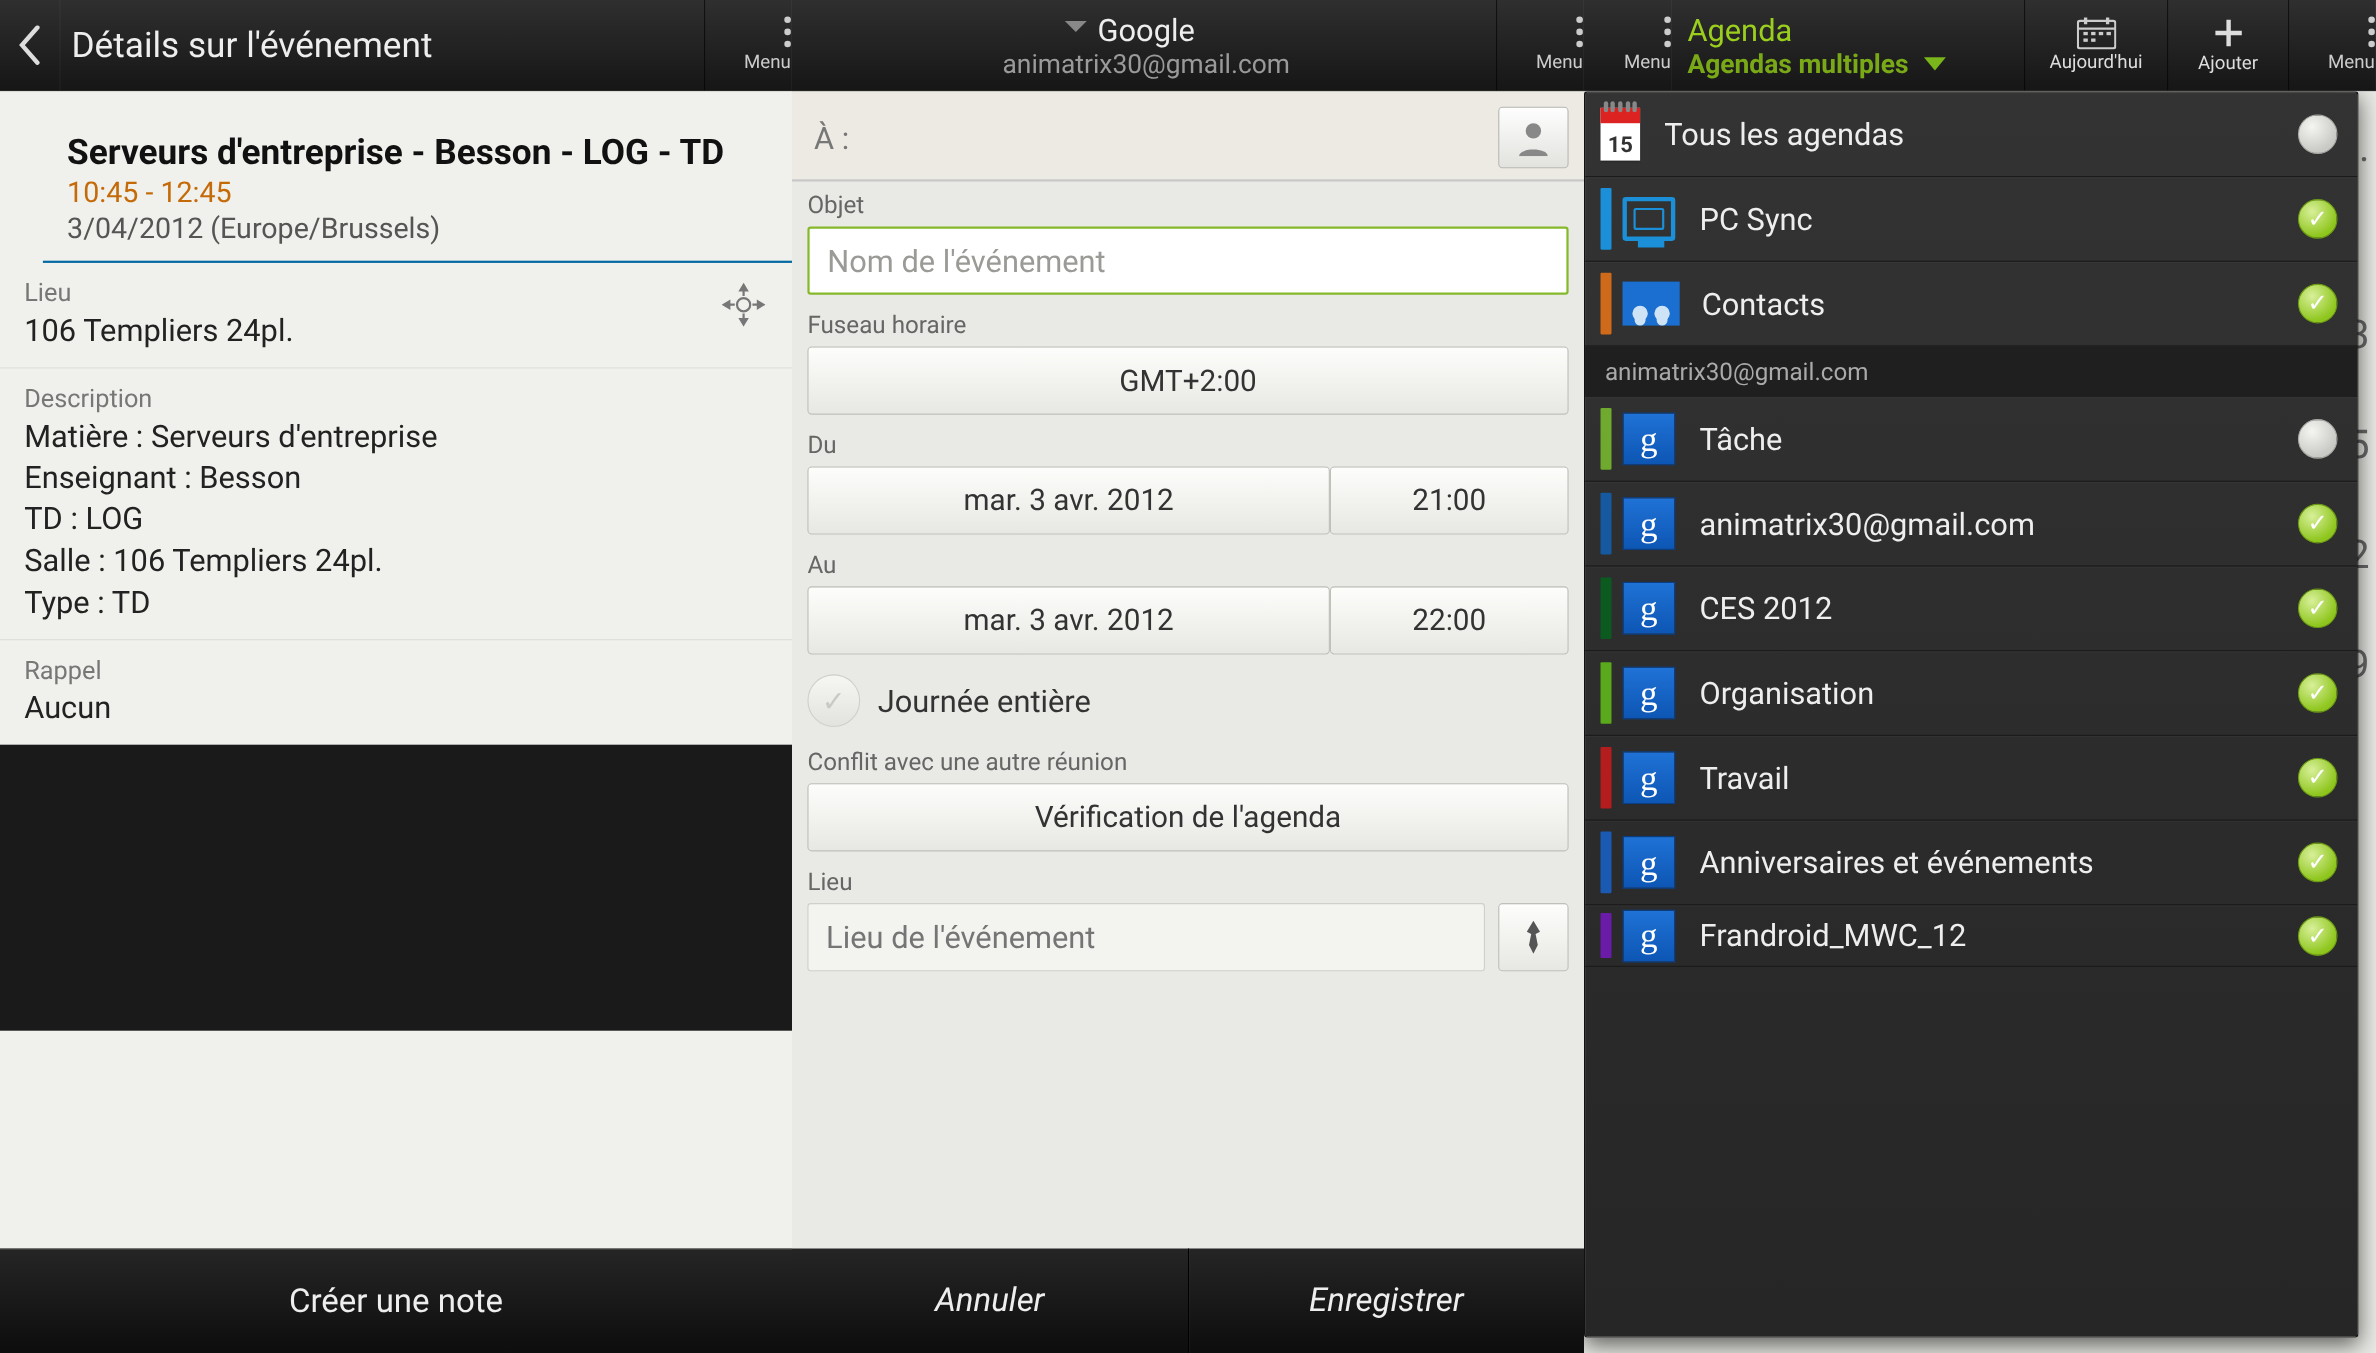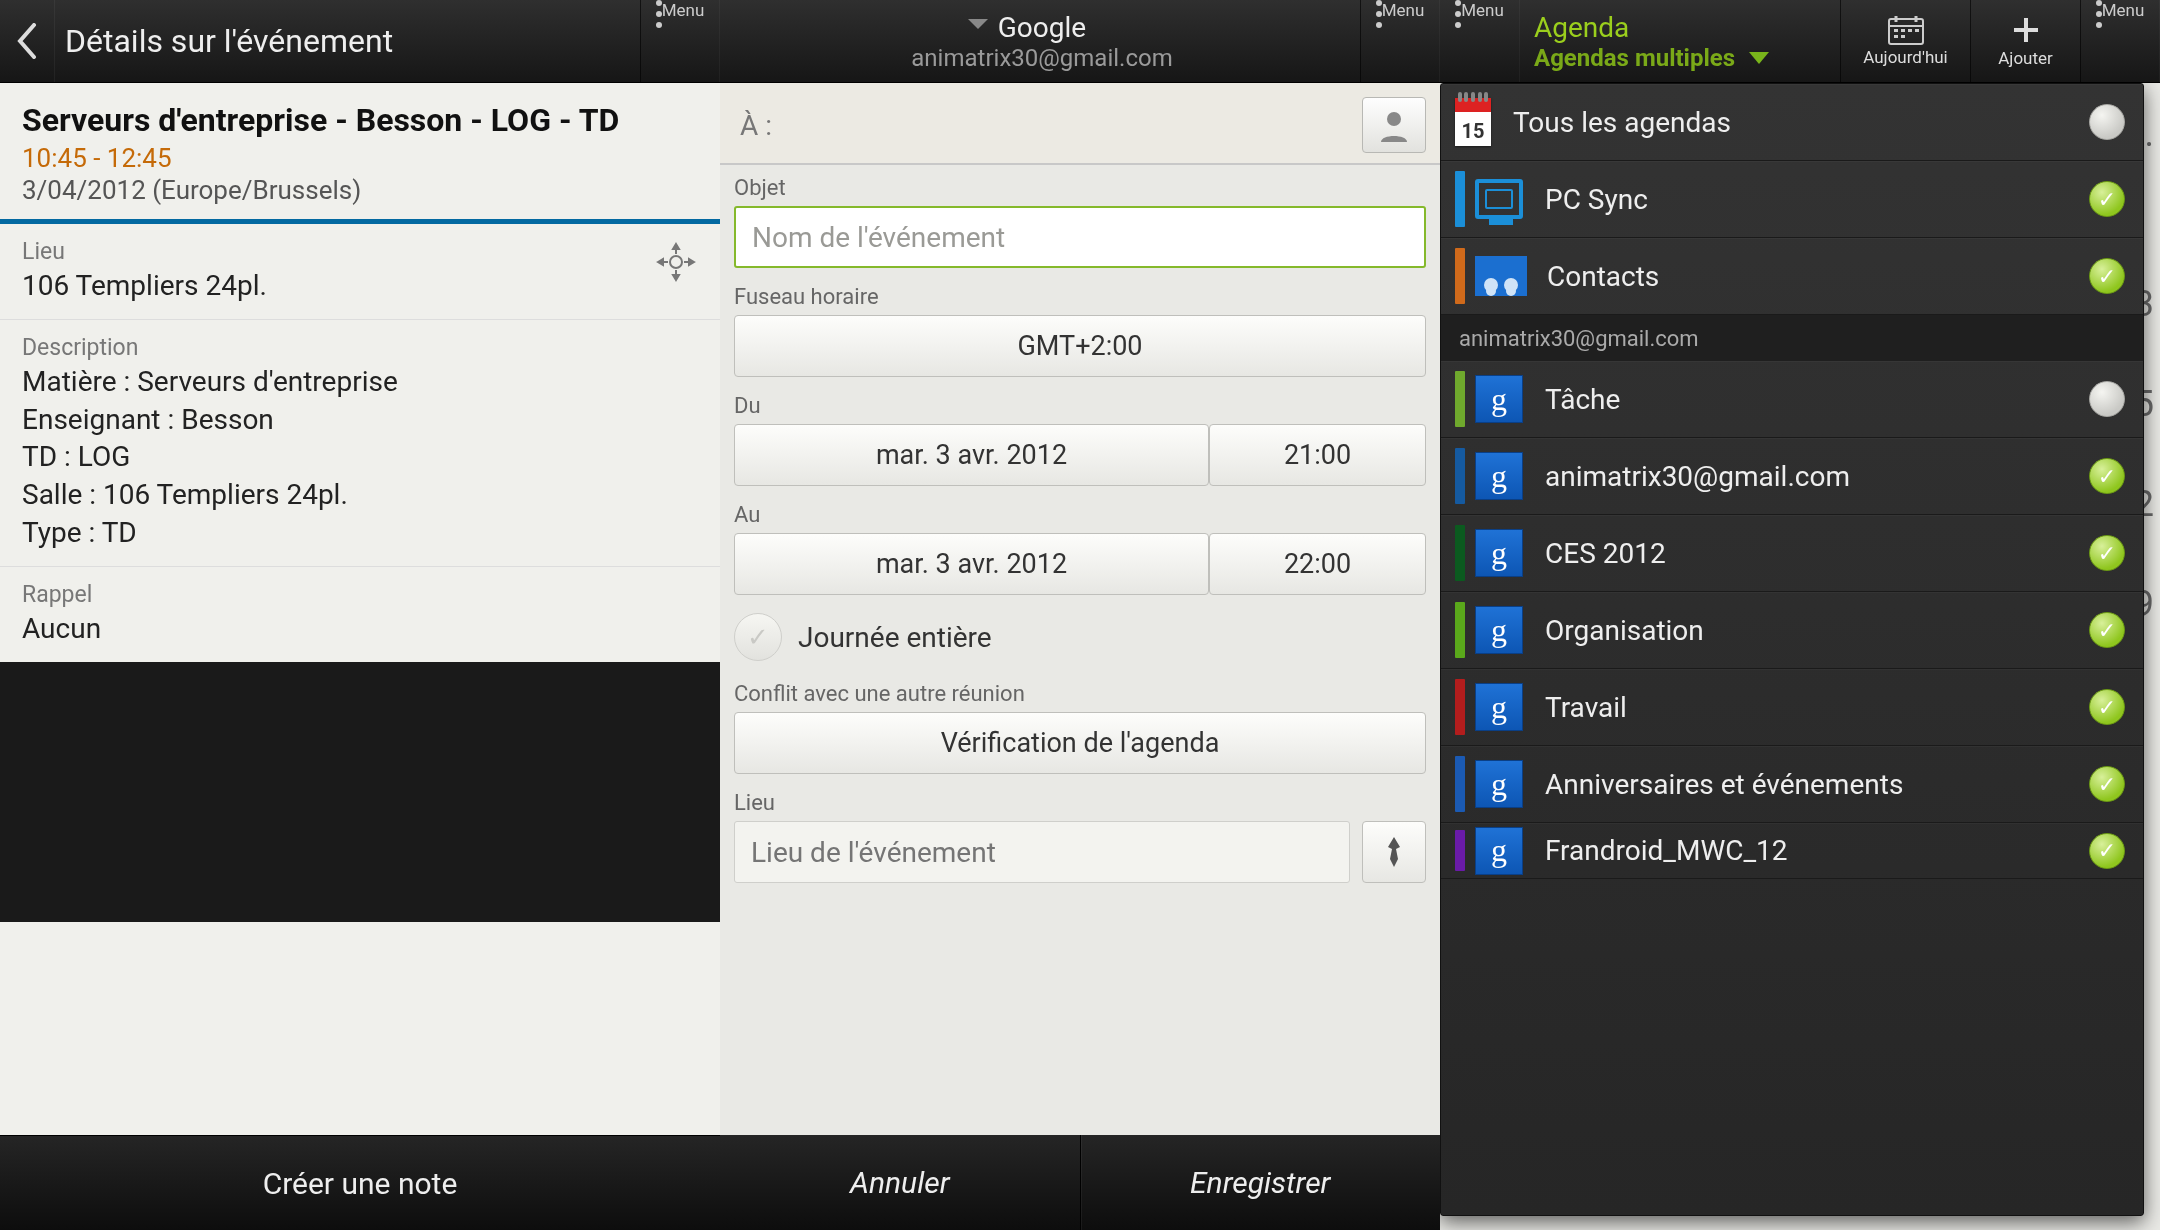"Menu" .ab-menu { align-items: flex-start -> flex-end; flex-direction: row -> column }
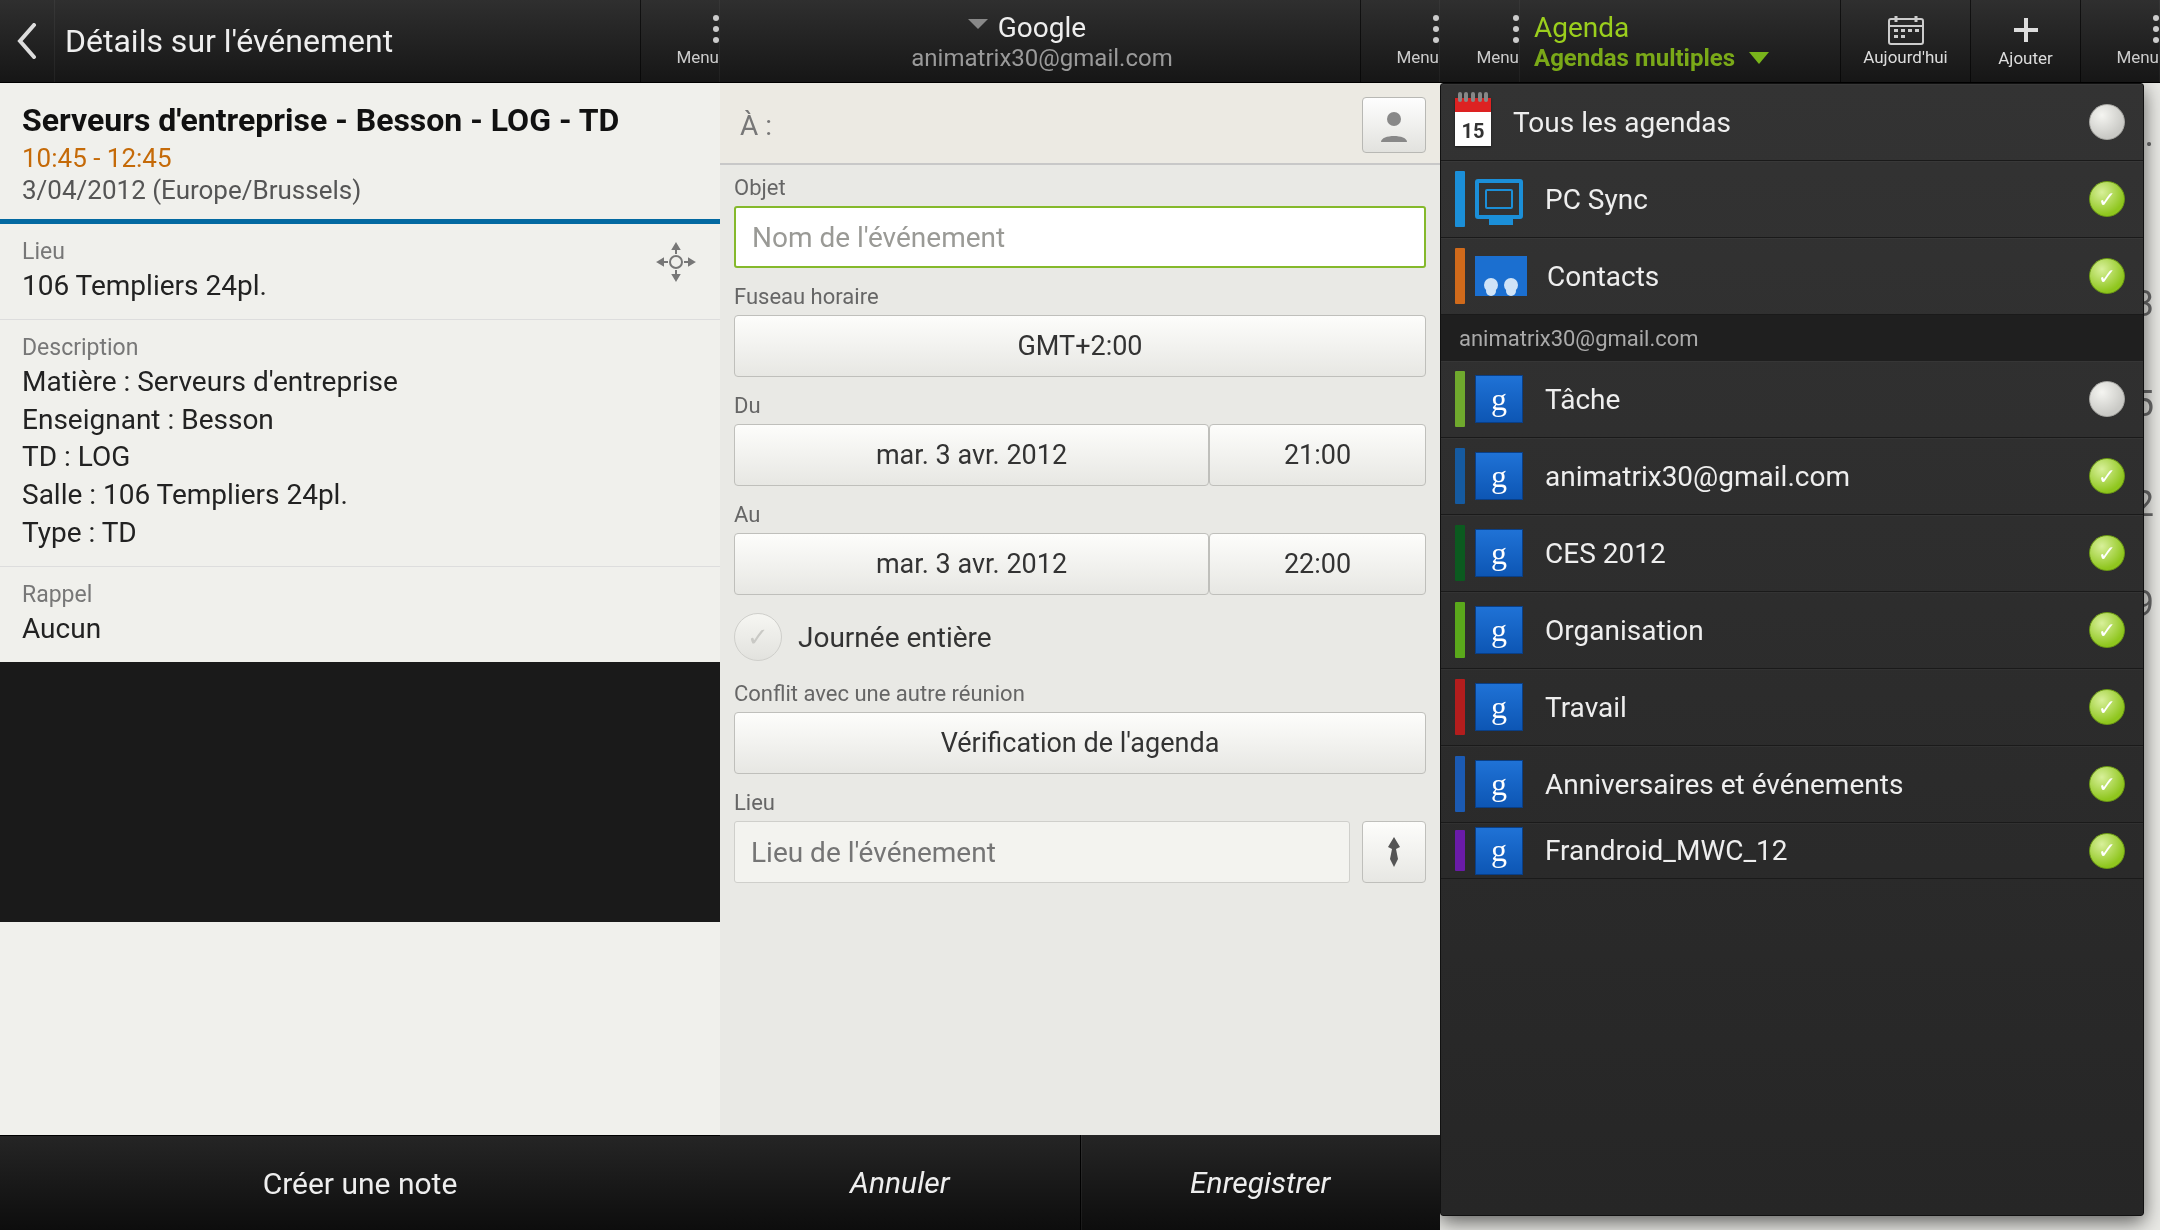"Serveurs d'entreprise - Besson -" .s1-evt { border-bottom: 5px solid #0369a1 -> 2px solid #0369a1; margin-left: none -> 39px; padding: 18px 22px 14px -> 36px 22px 14px }
